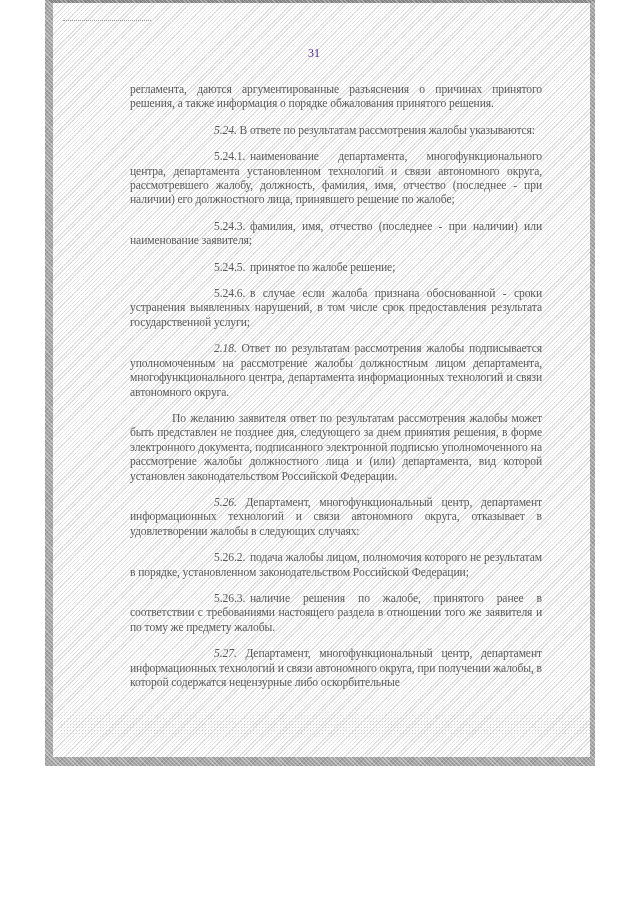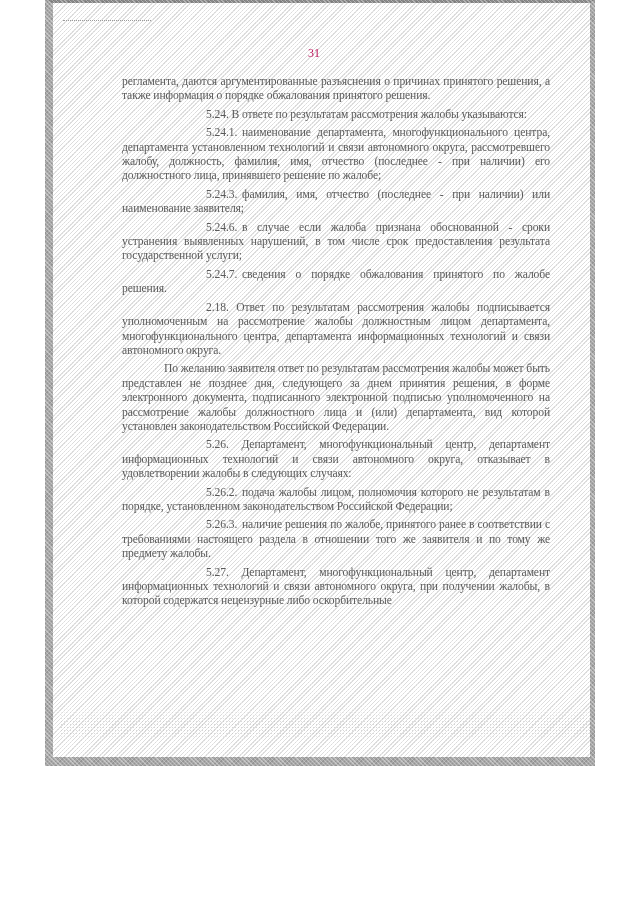"31" .page-number { color: #be185d -> #4c1d95 }
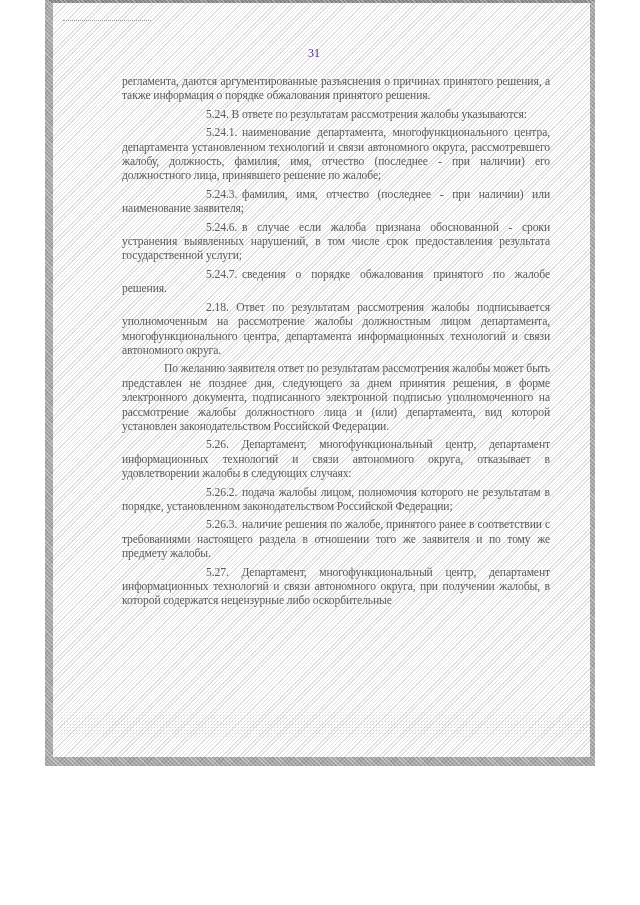"регламента, даются аргументированные" .p { margin: 4px -> 12px }
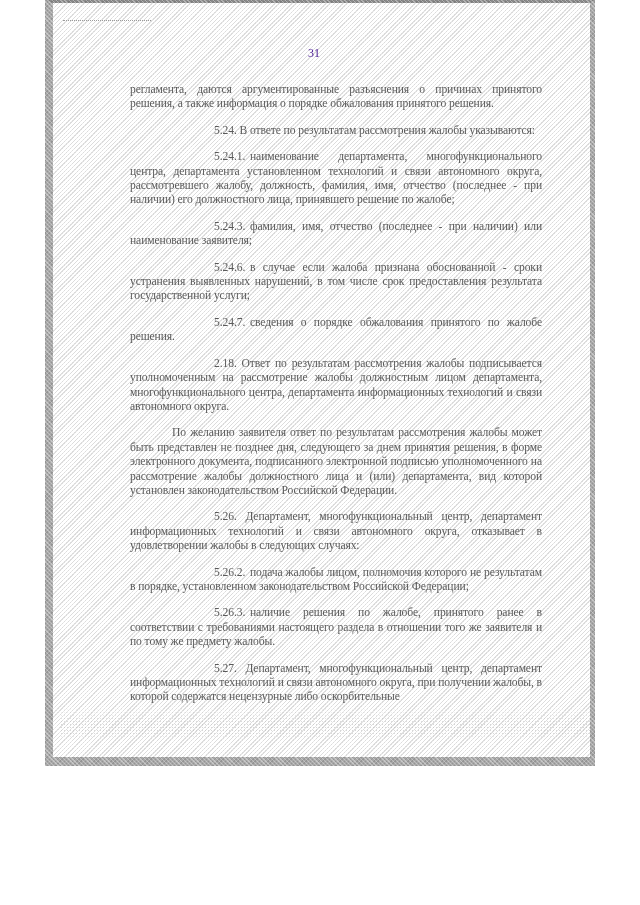"5.24." .num.short { font-style: none -> italic }
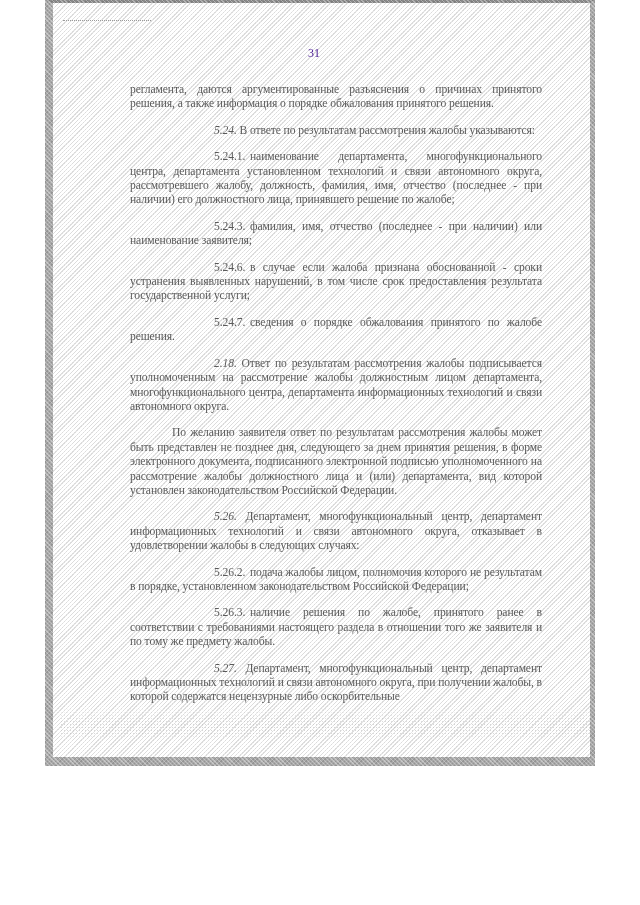"5.24.5. принятое по жалобе решение;" p.p { html: none -> <p><span>5.24.5.</span><span>принятое по жалобе решение;</span></p> }
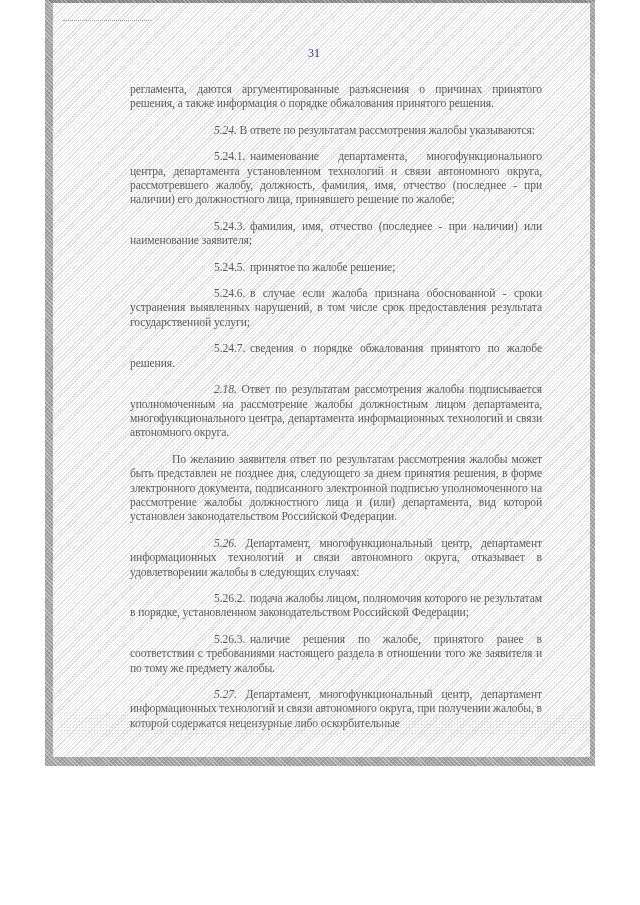"5.24.7. сведения о порядке обжалования" p.p { html: <p><span>5.24.7.</span><span>сведения о порядке обжалования принятого по жалобе решения.</span></p> -> none }
